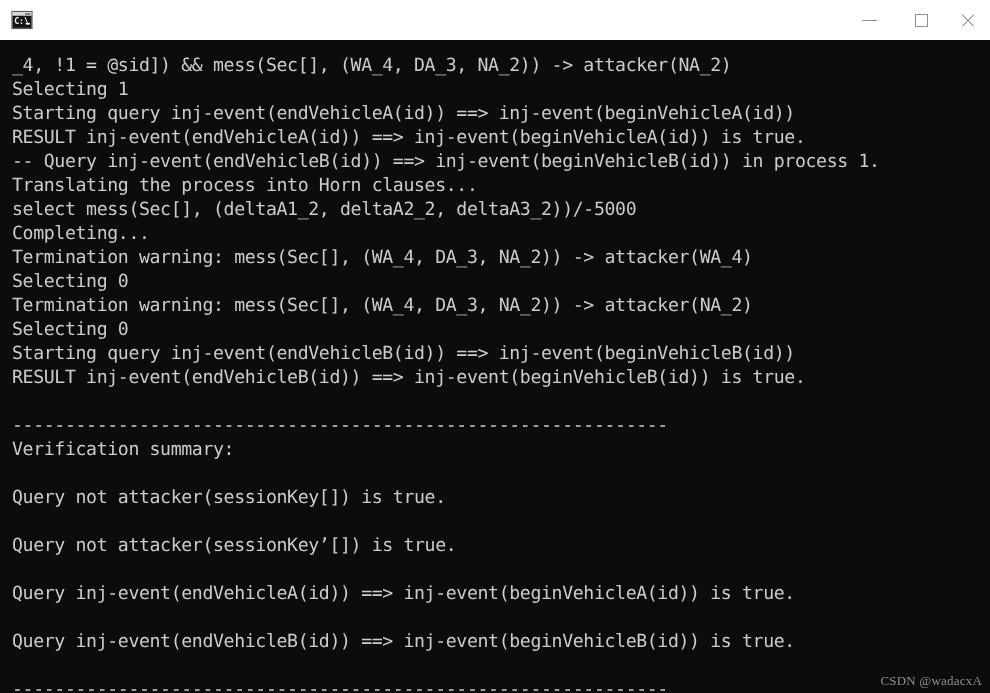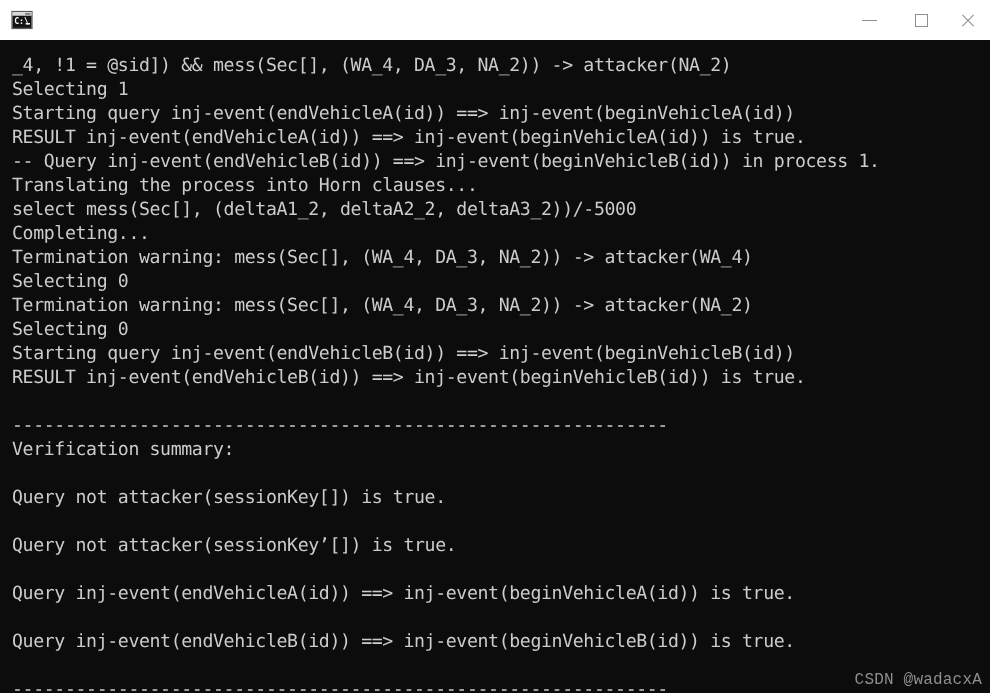"CSDN @wadacxA" .watermark { font-family: Liberation Mono, monospace -> Liberation Serif, serif; font-size: 16px -> 13px }
